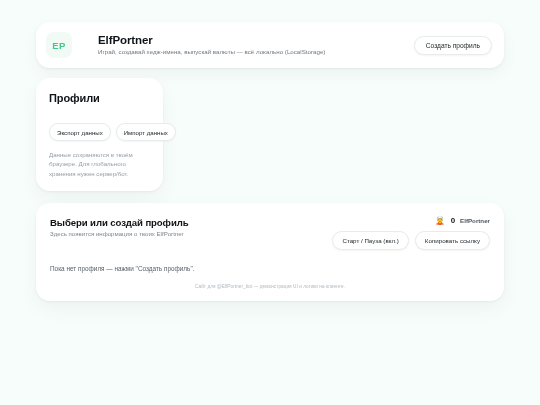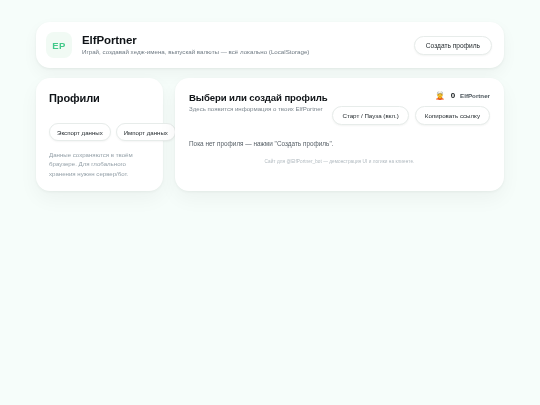"EP" .header-card { gap: 10px -> 26px }
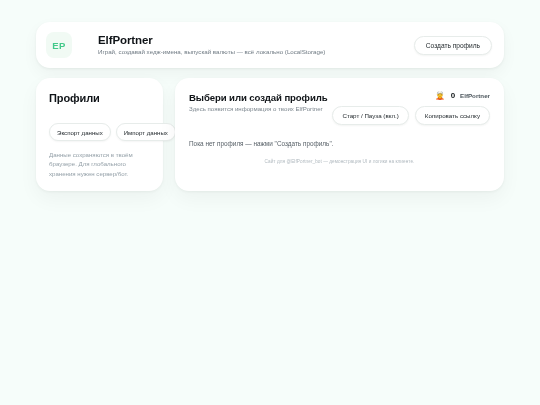"Профили" .columns { flex-direction: none -> column }
